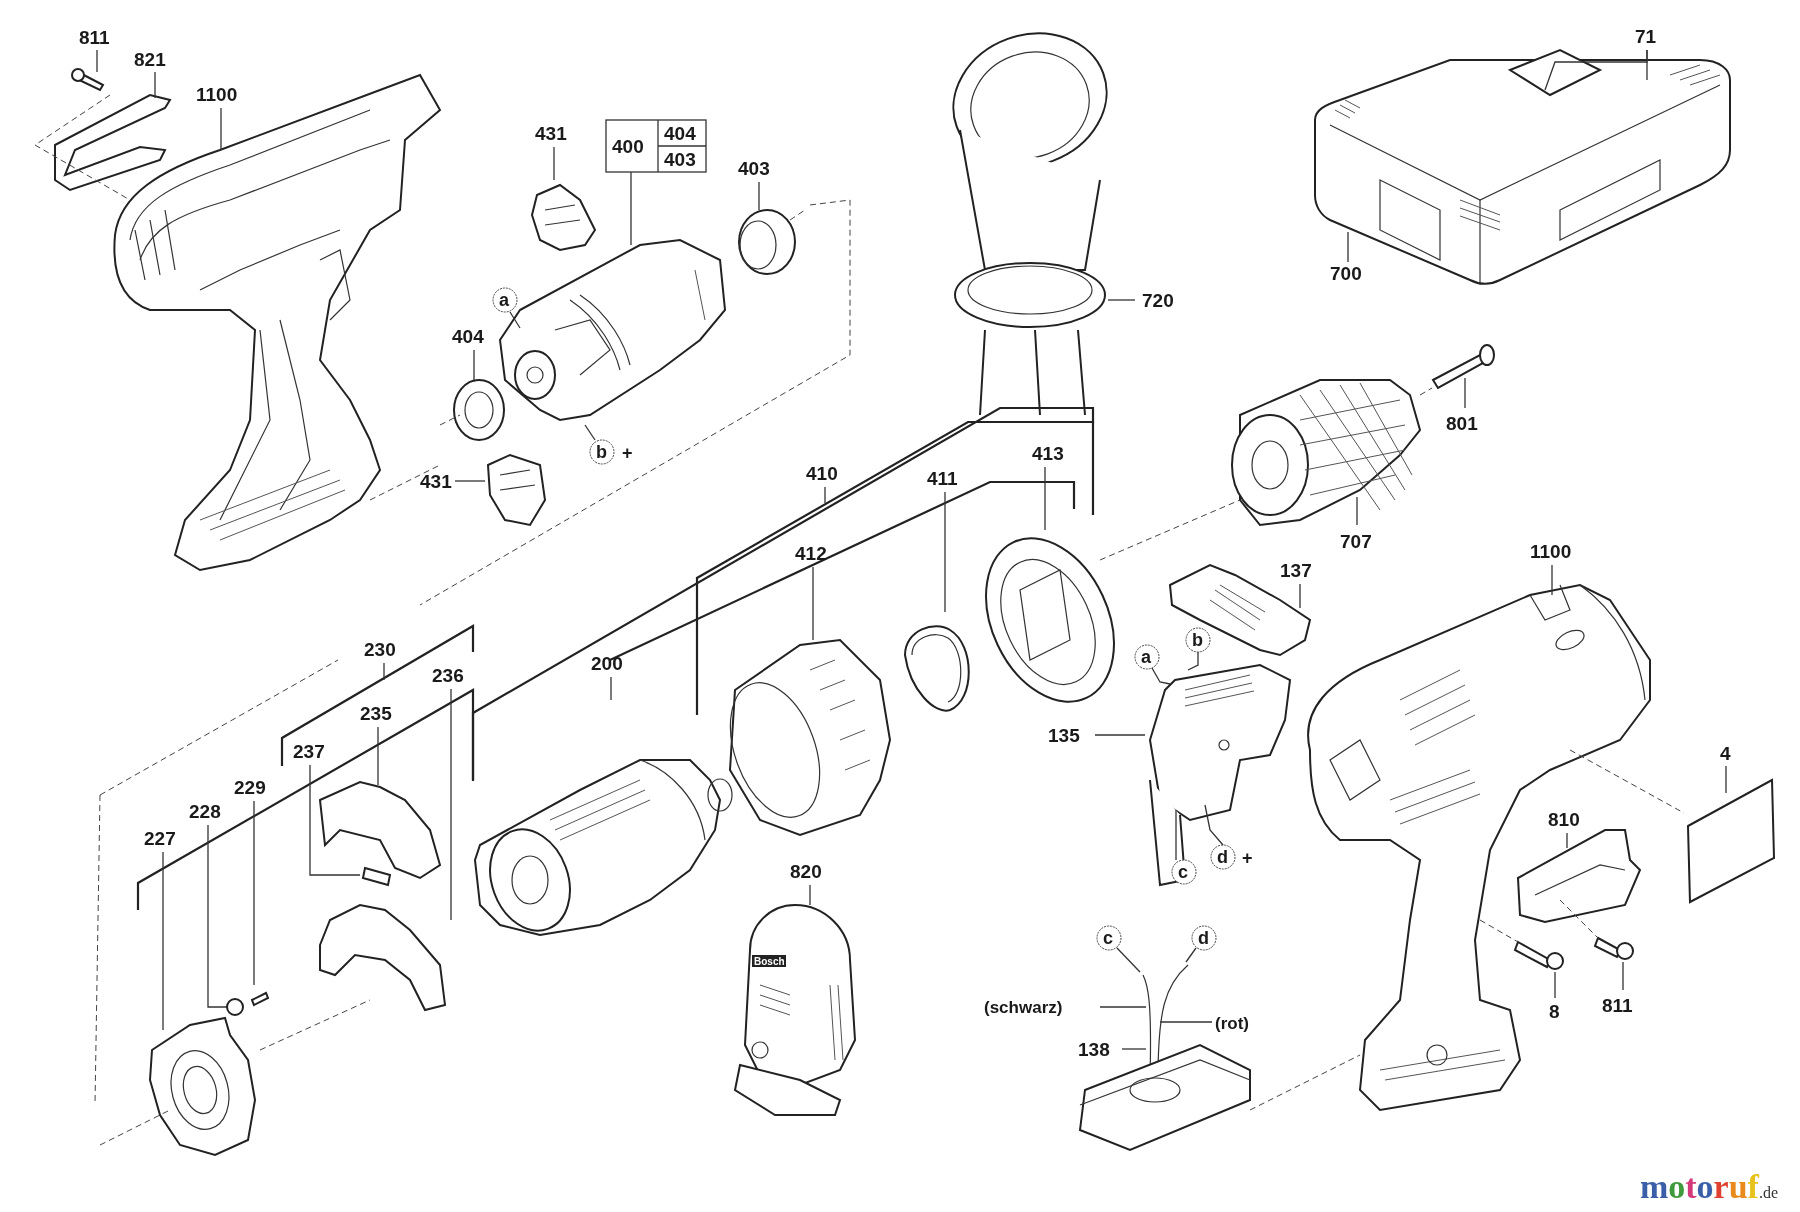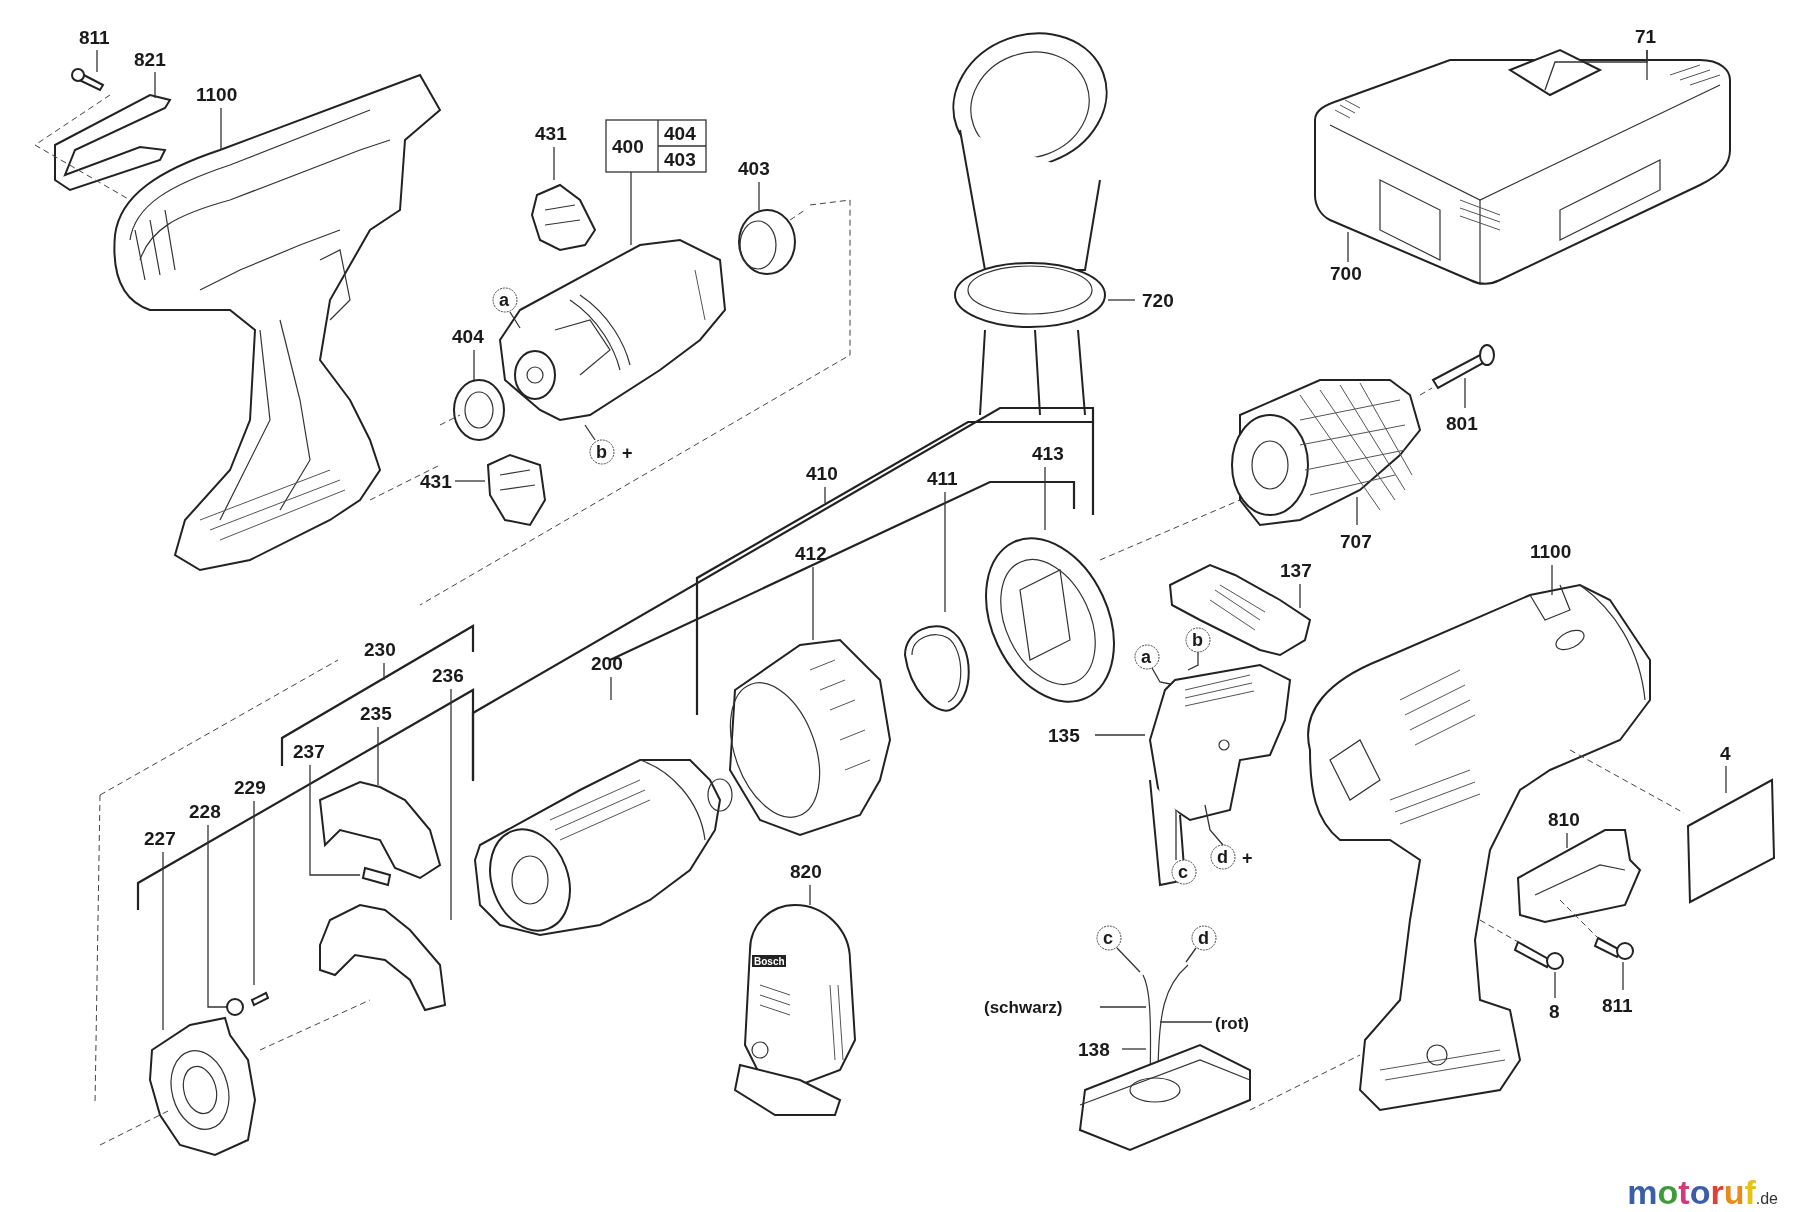"motoruf.de" .watermark { bottom: 0 -> 6px; font-family: Liberation Sans, sans-serif -> Liberation Serif, serif }
